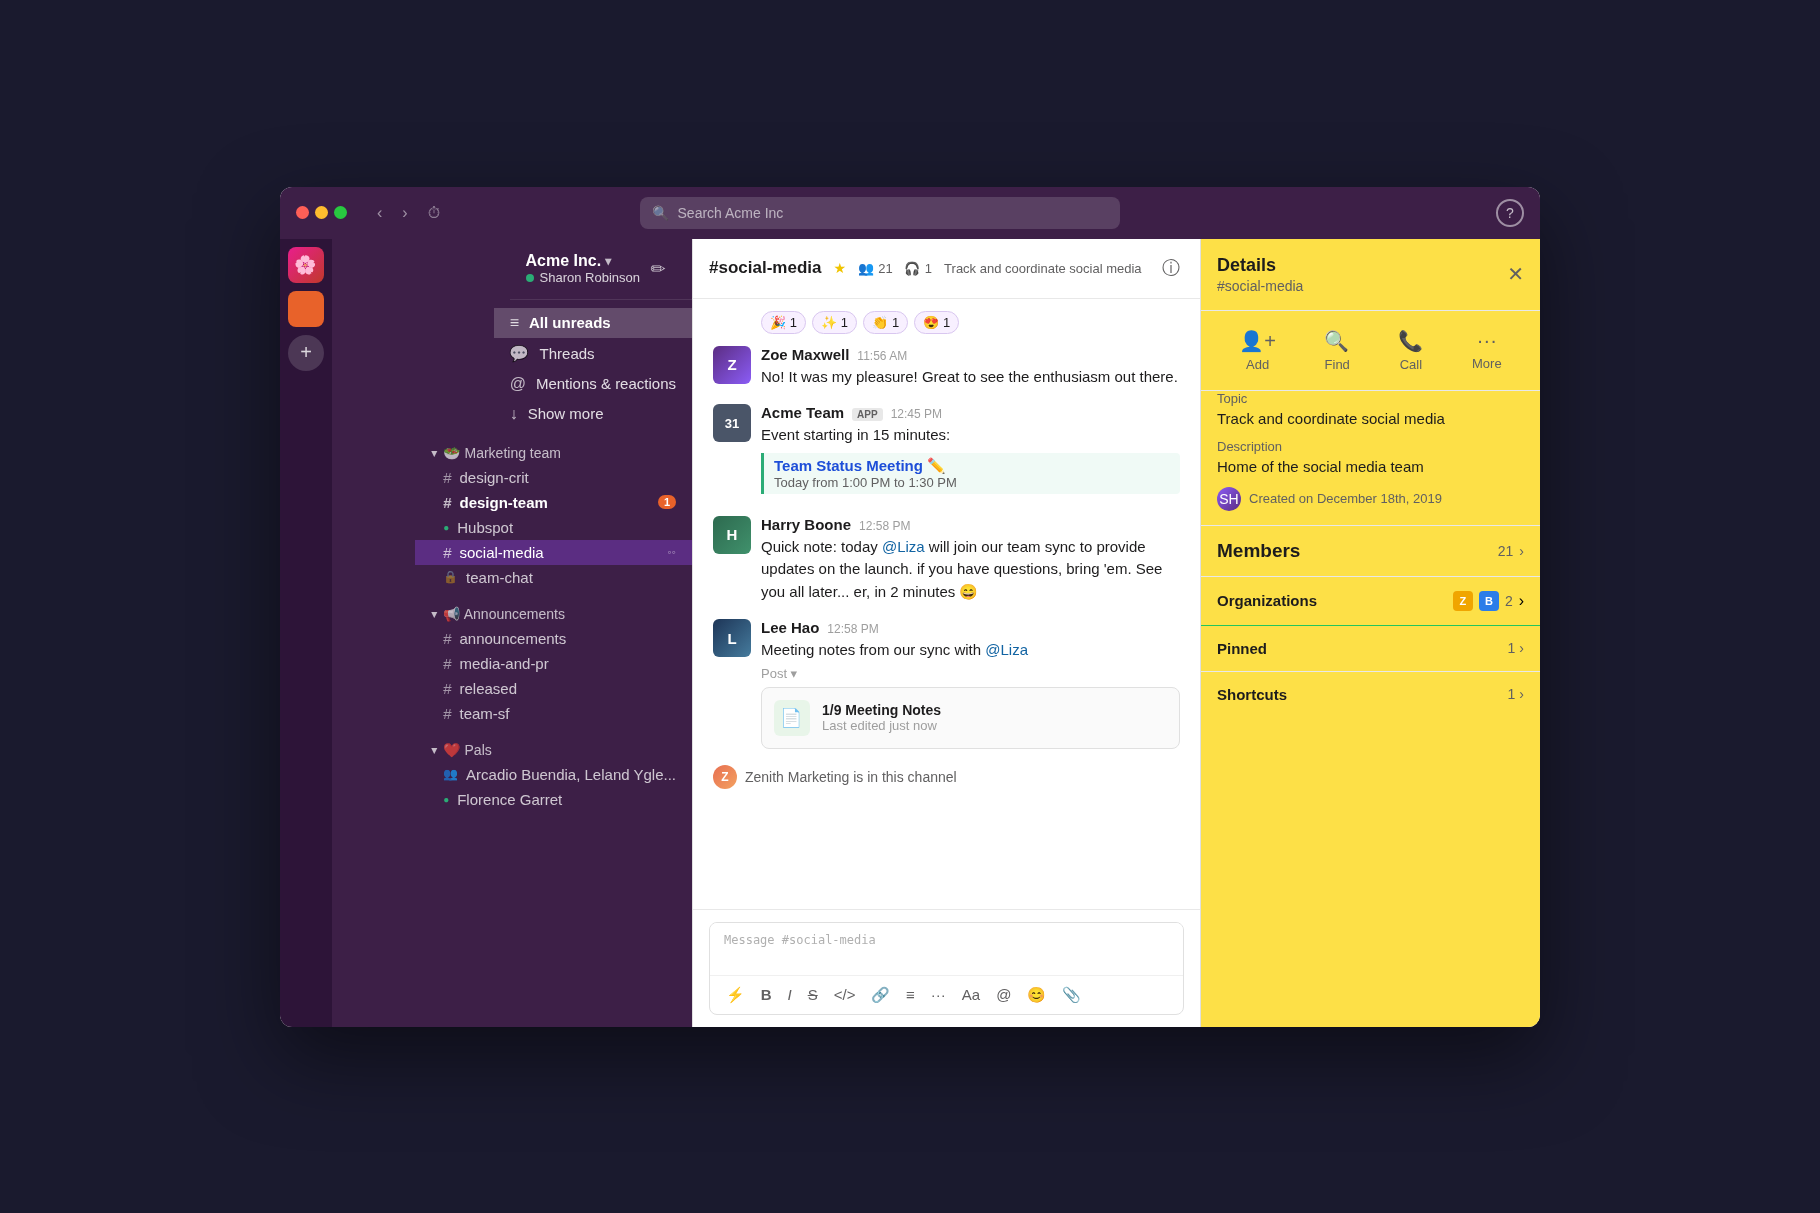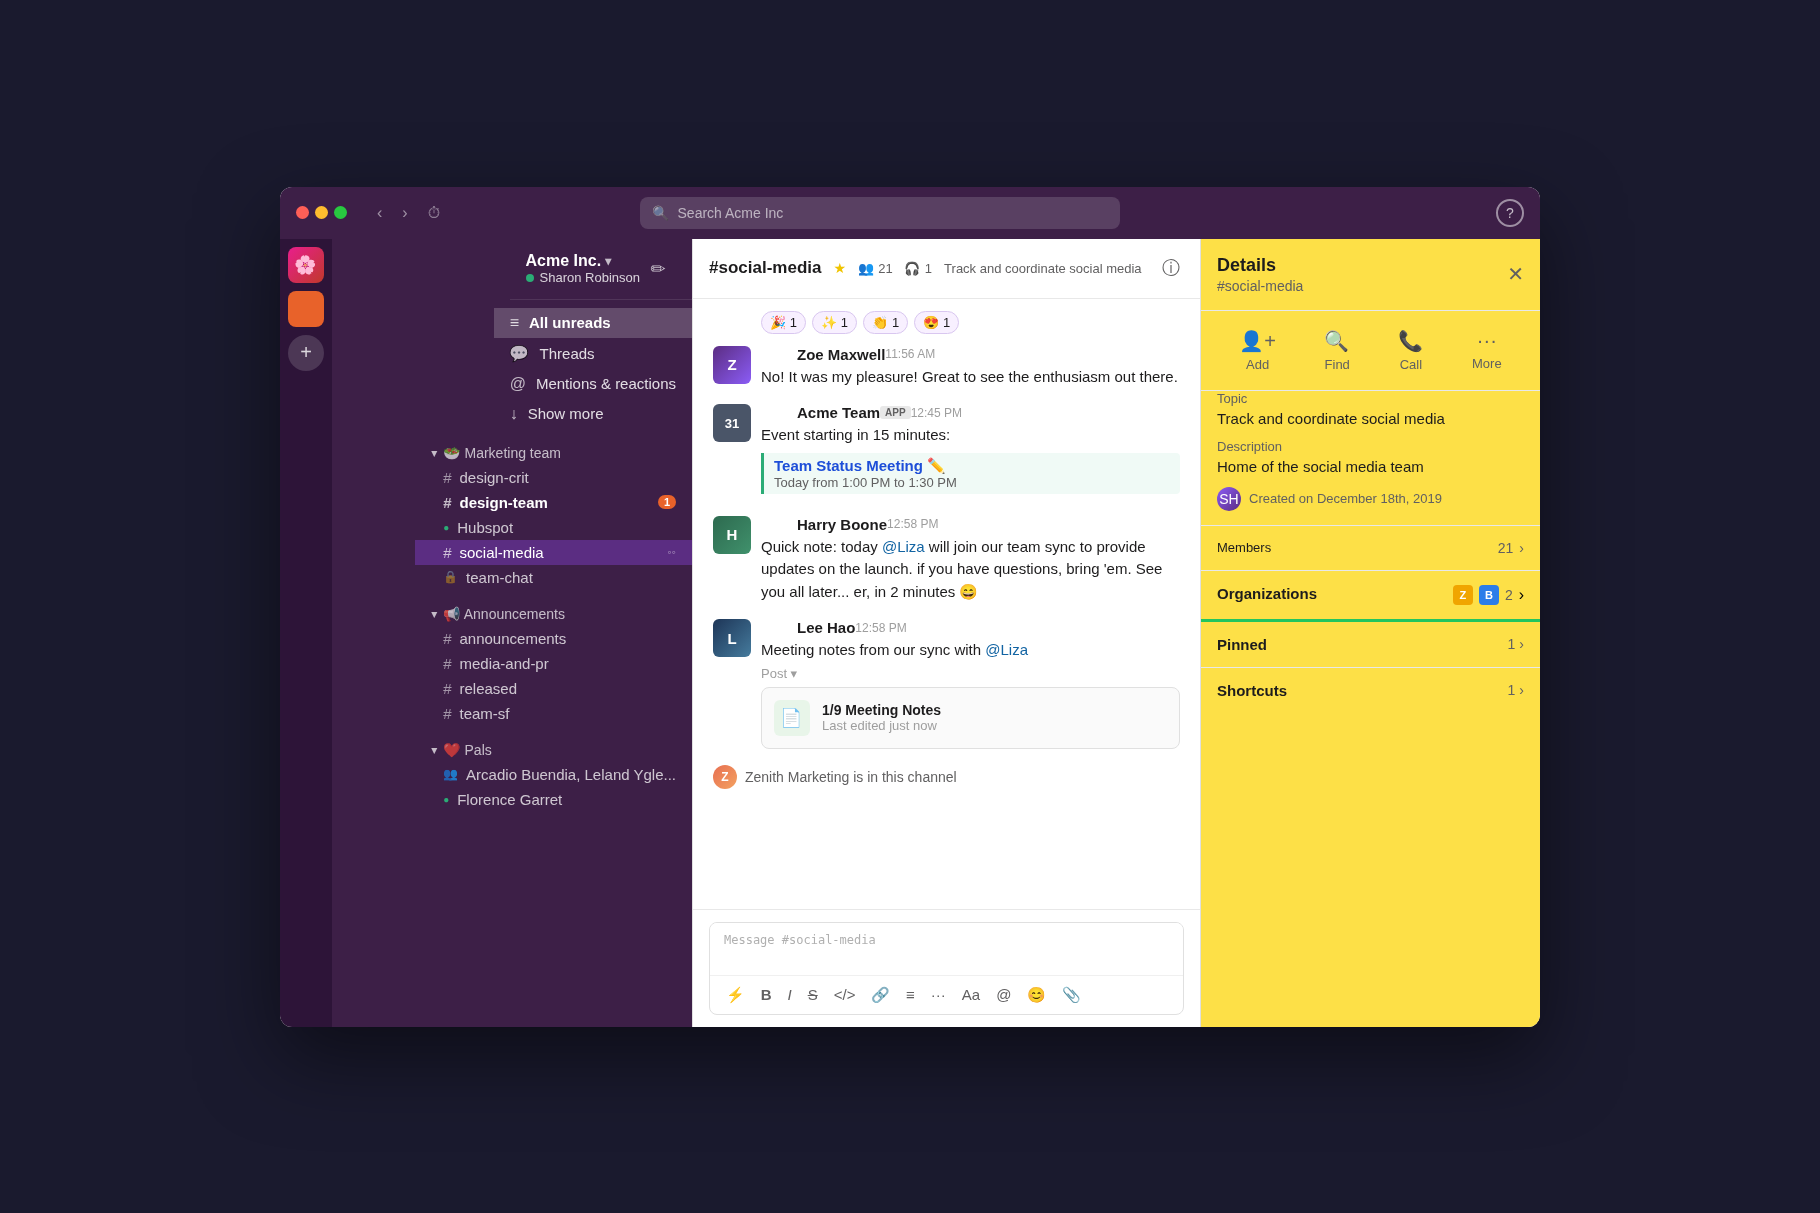"Zoe Maxwell" .msg-header { align-items: center -> flex-end; gap: none -> 8px; margin-left: 36px -> none }
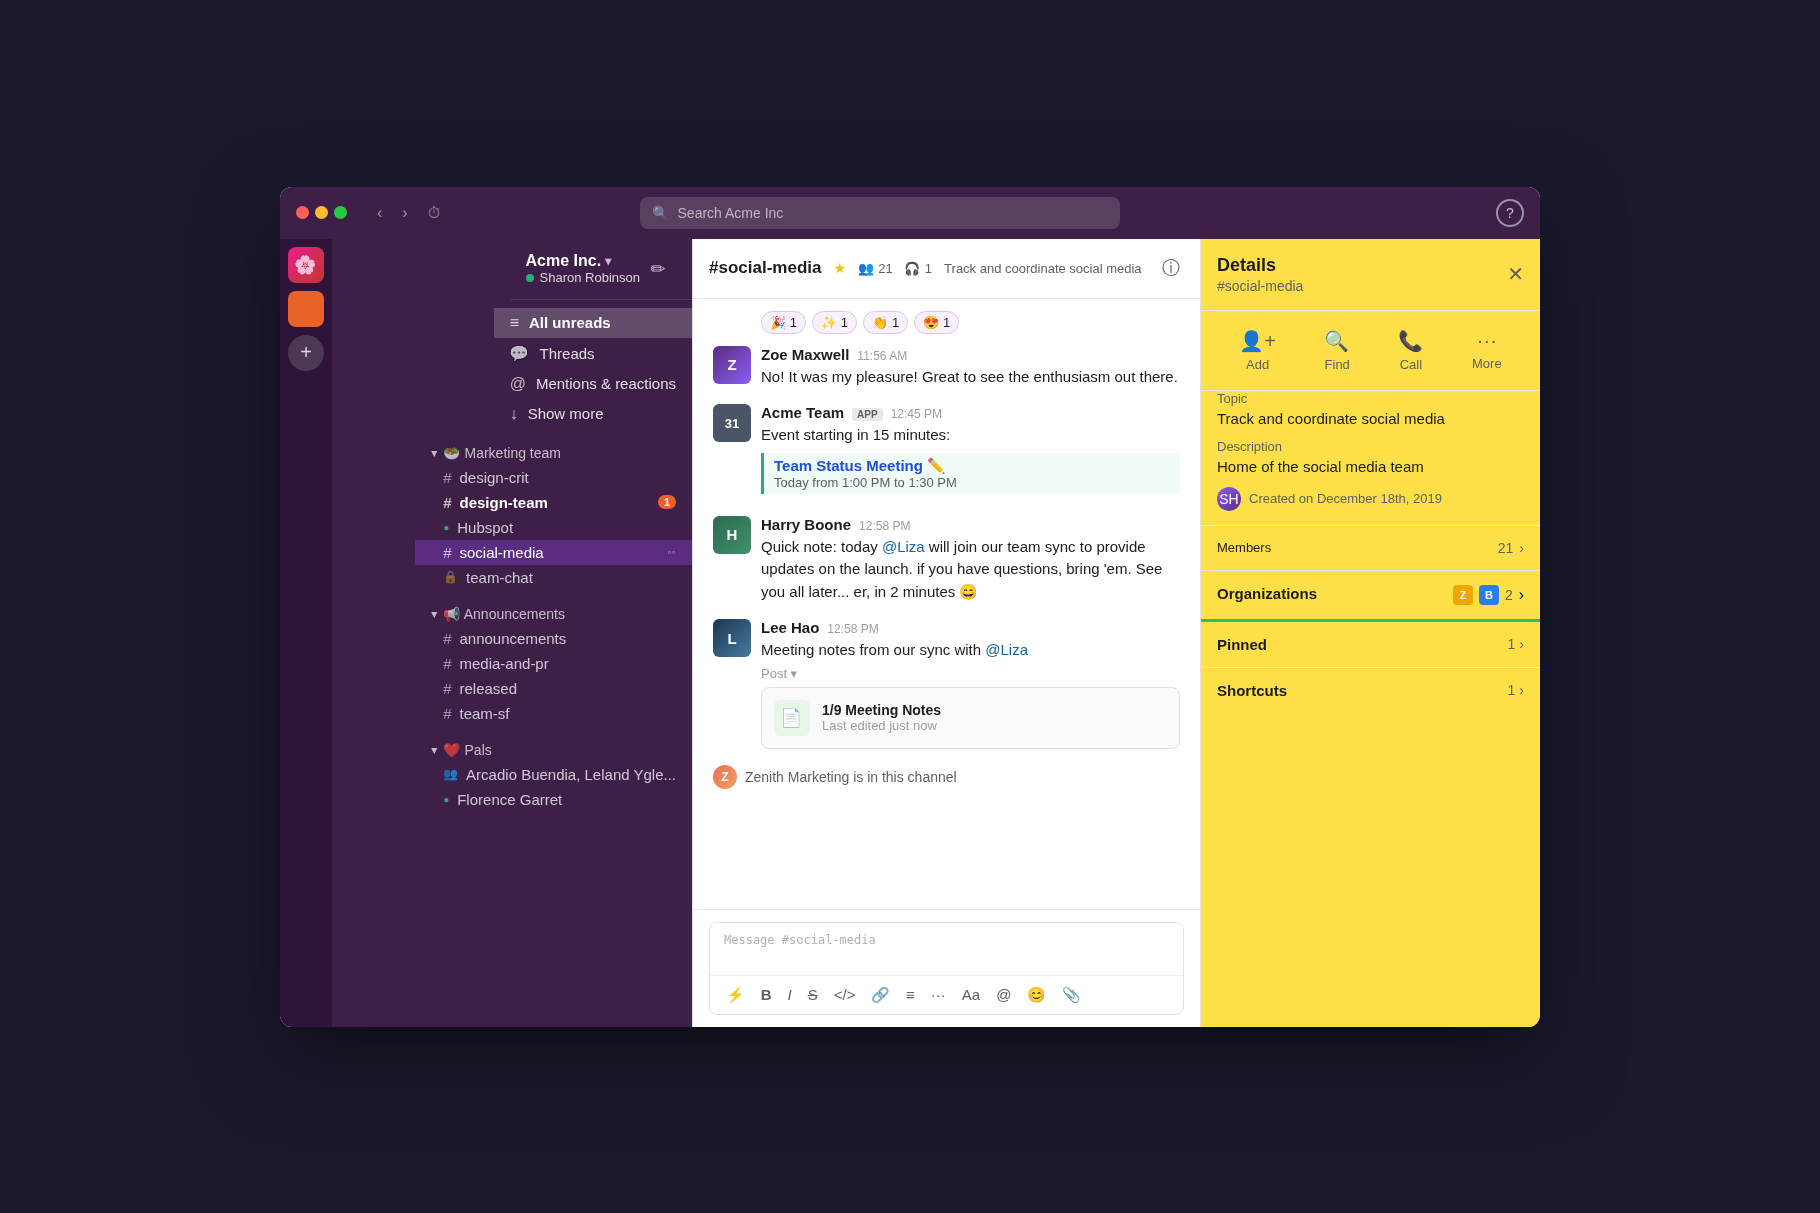"Members" .members-title { font-size: 13px -> 19px; font-weight: 400 -> 700 }
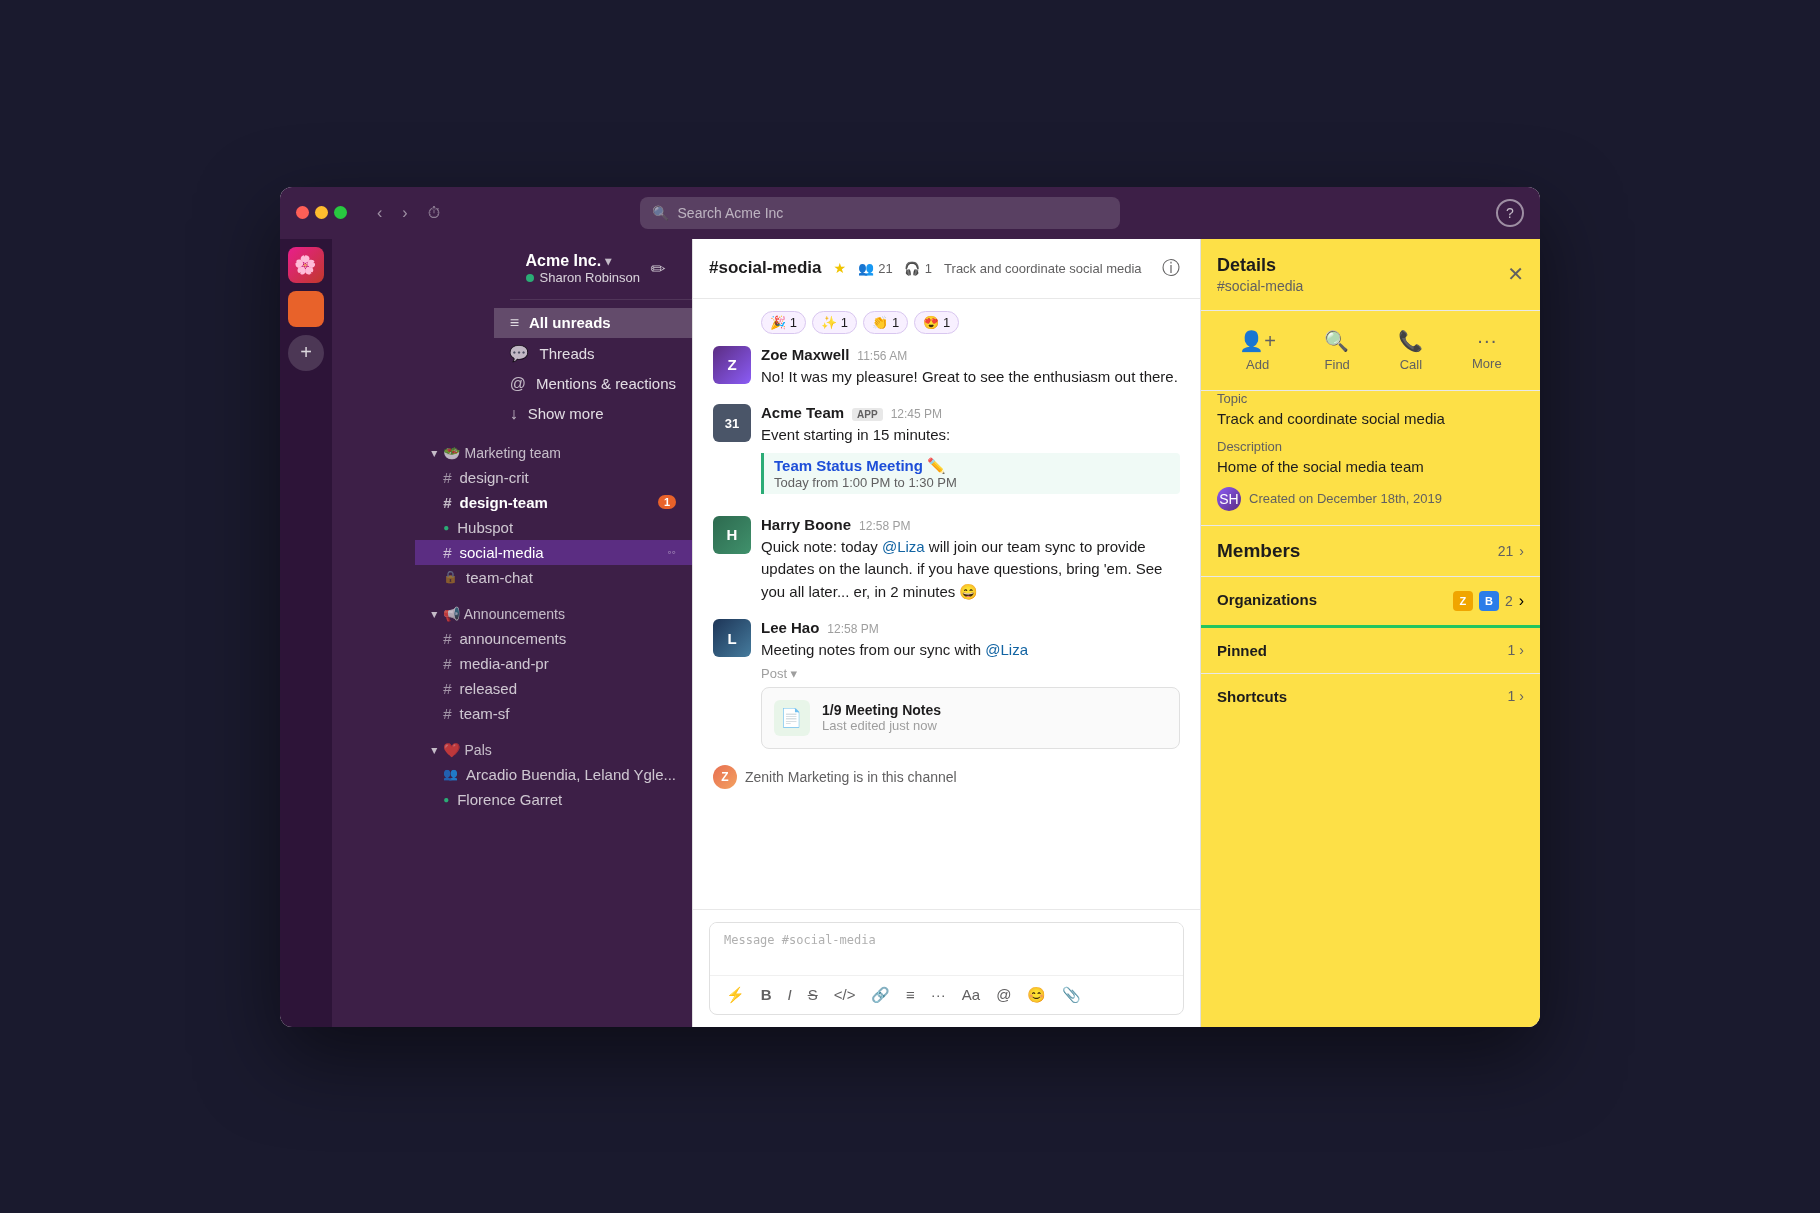"Organizations" .orgs-row { align-items: flex-start -> center; border-bottom: 3px solid #22c55e -> 1px solid #22c55e }
